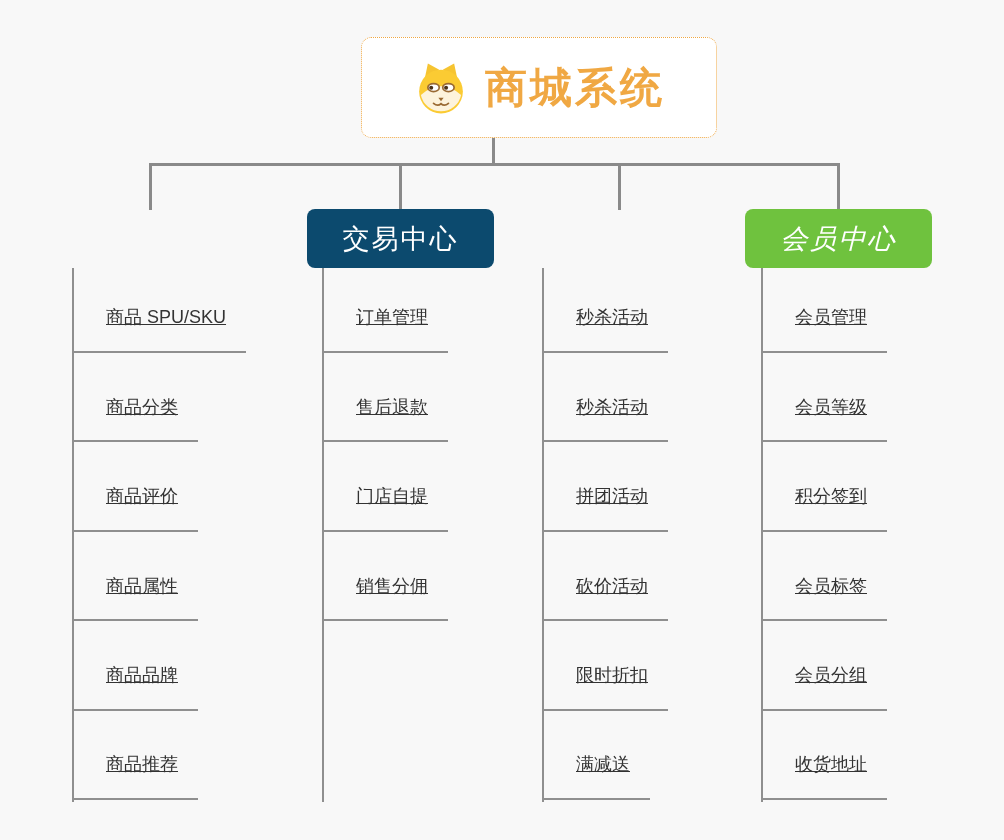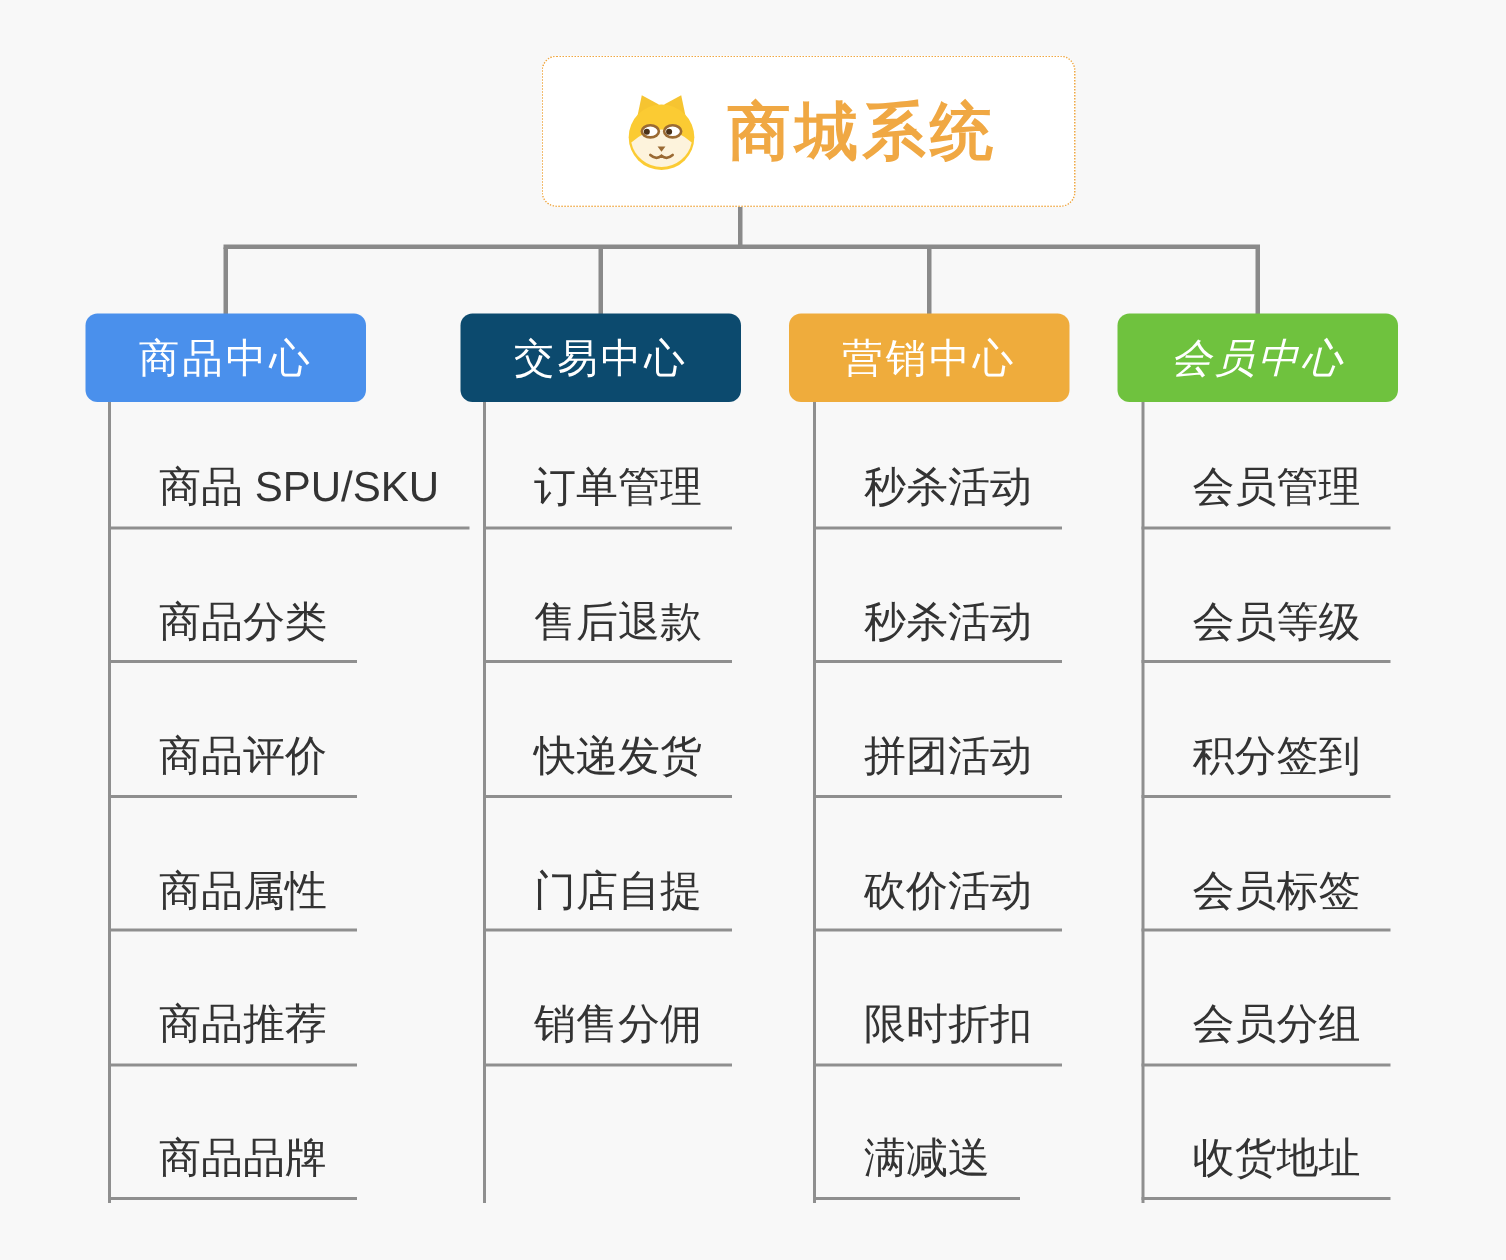"商品中心" div.branch-box { html: <div>商品中心</div> -> none }
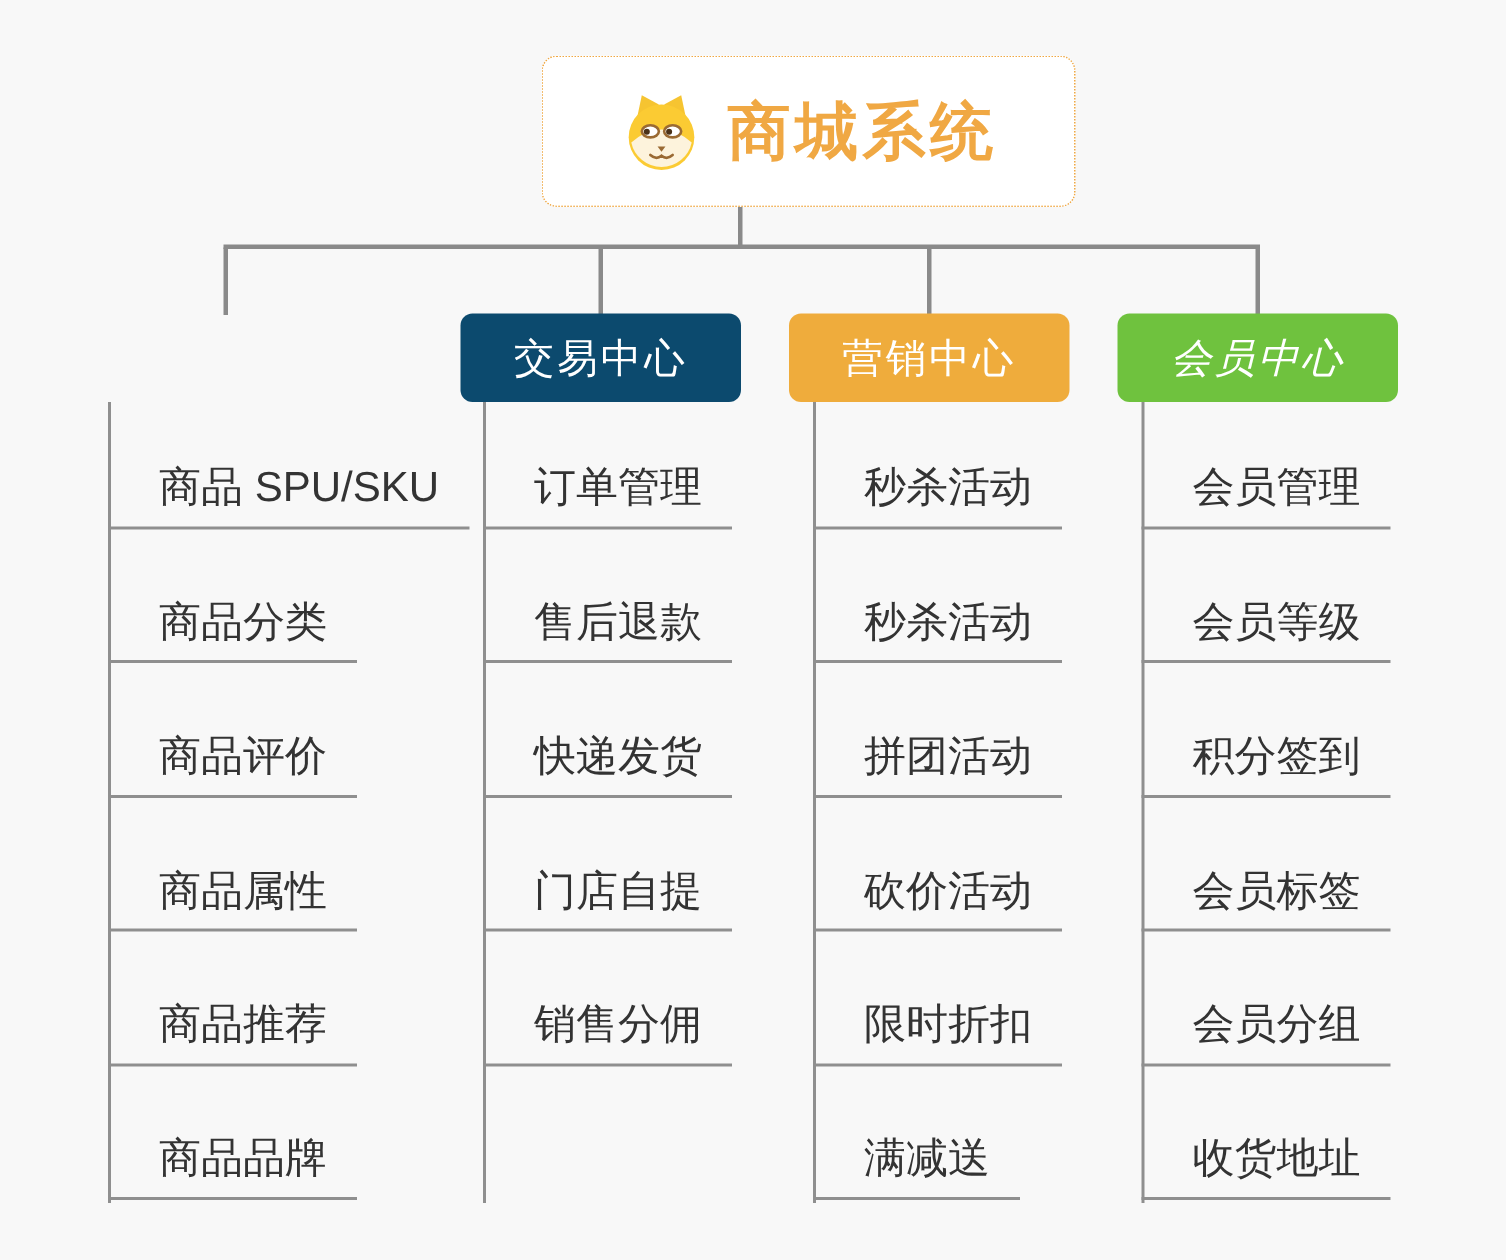"营销中心" div.branch-box { html: <div>营销中心</div> -> none }
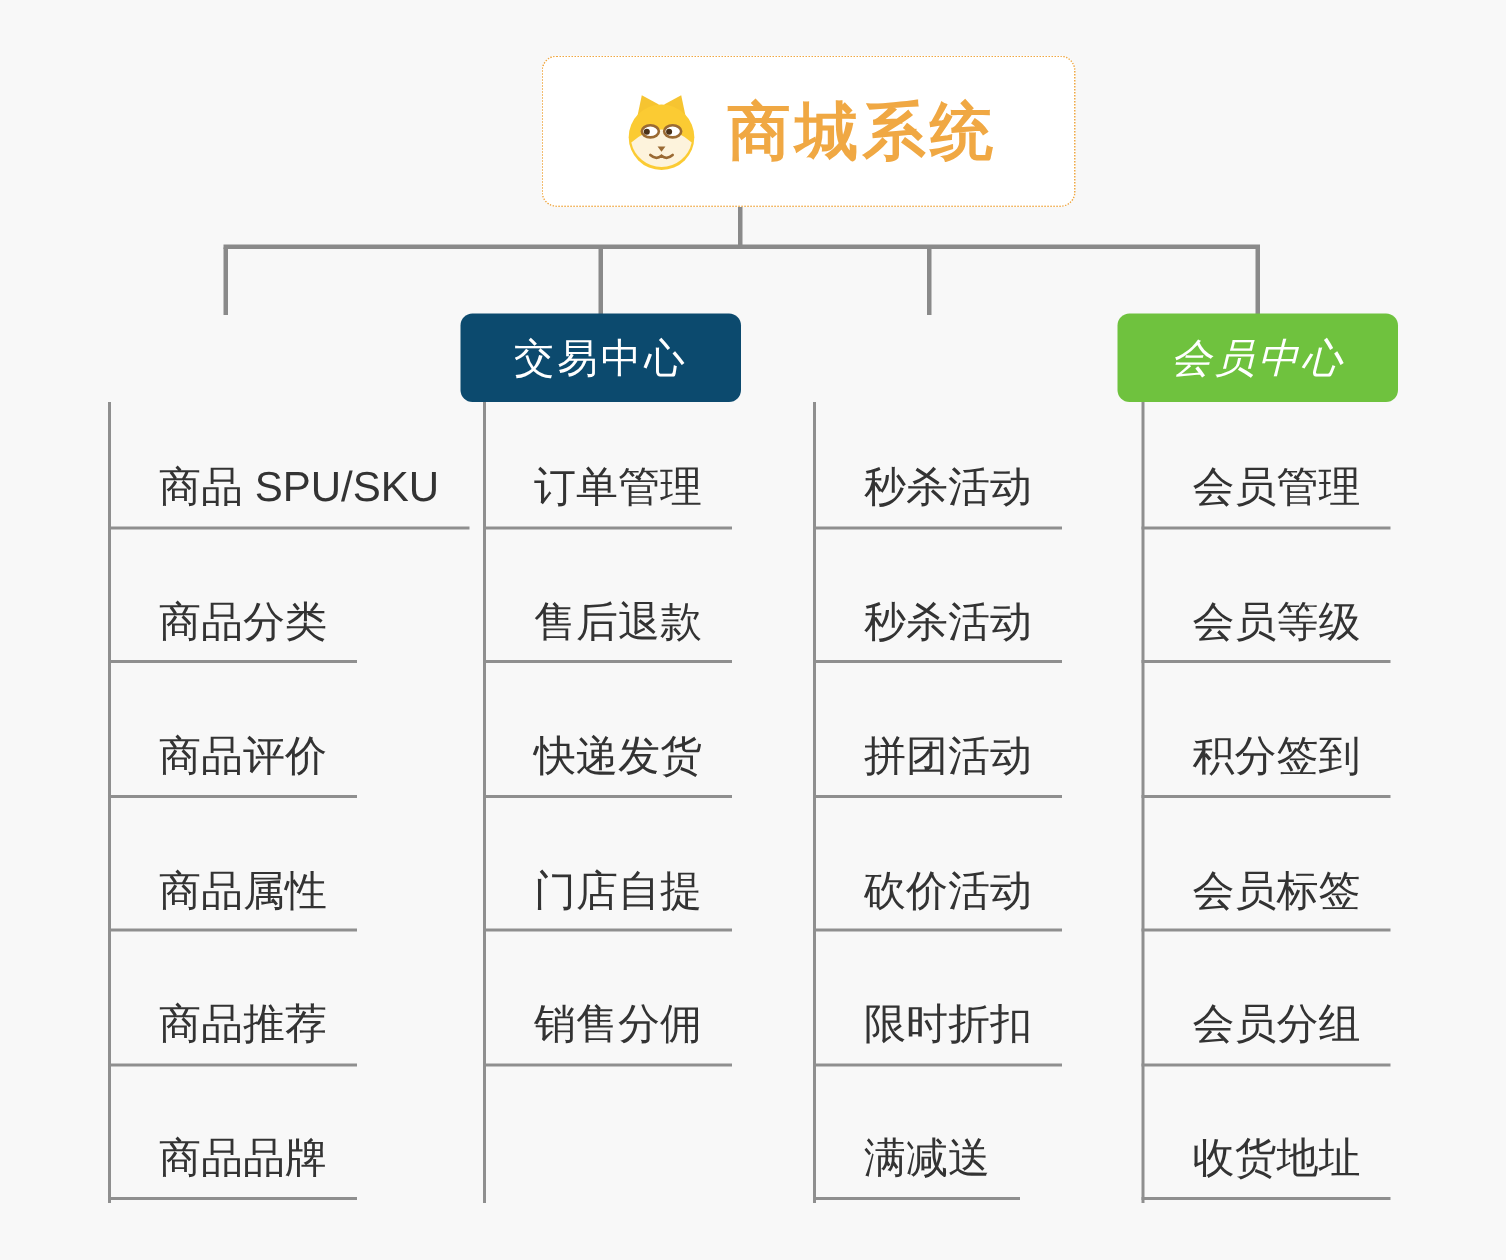"商品 SPU/SKU" .item-label { font-size: 28px -> 18px; padding: 0 20px 9px 34px -> 0 20px 22px 34px; text-decoration: none -> underline }
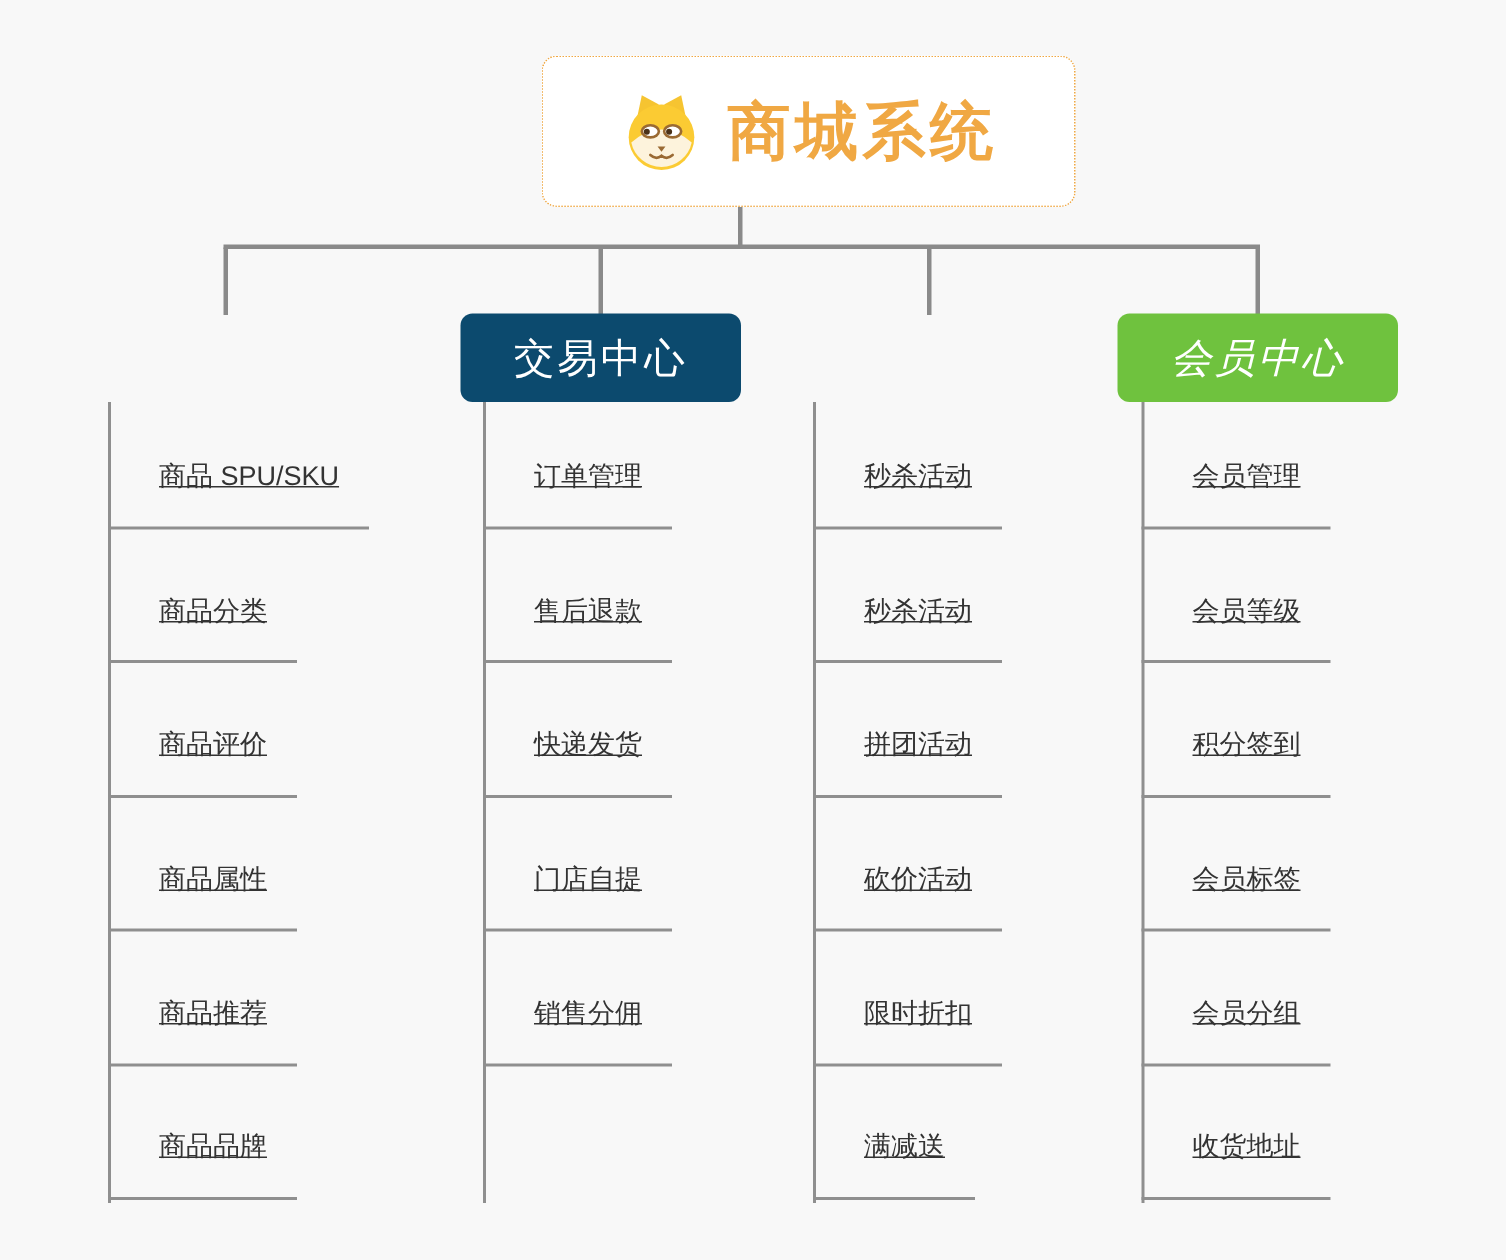"快递发货" div.item { html: <div> <span>快递发货</span> </div> -> none }
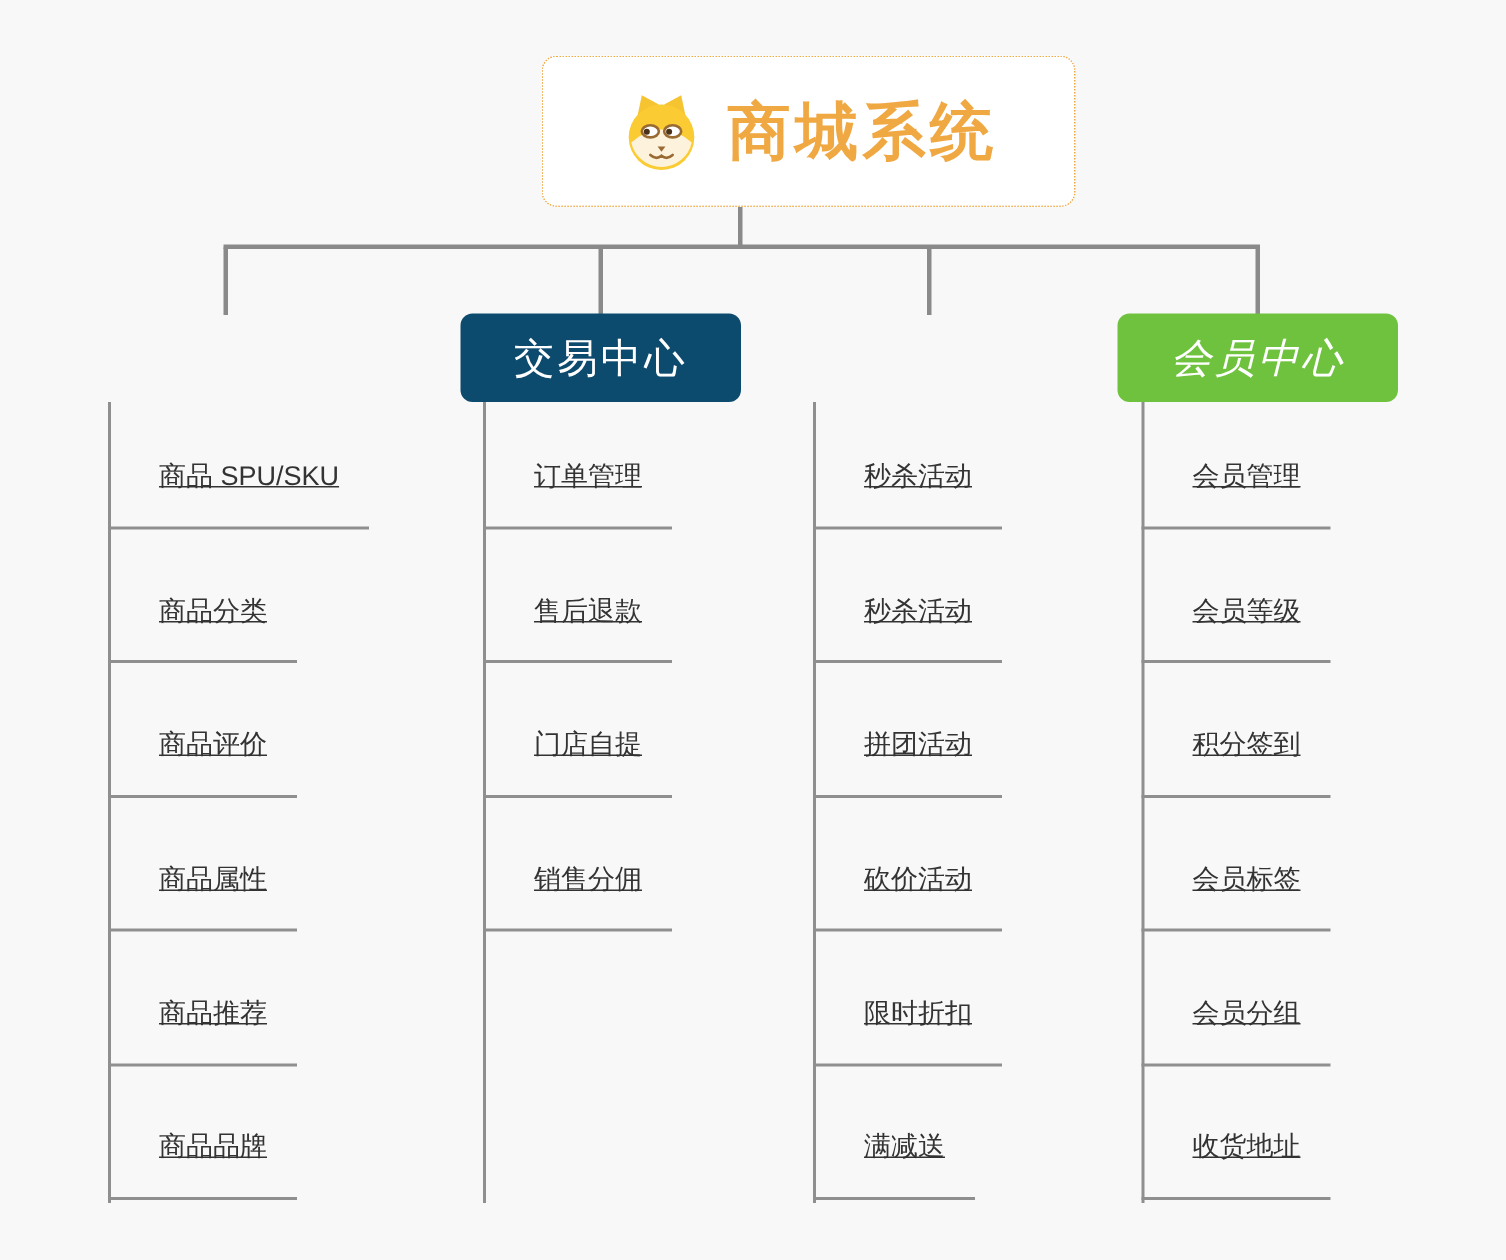"商品推荐" div.item { order: before "商品品牌" -> after "商品品牌" }
